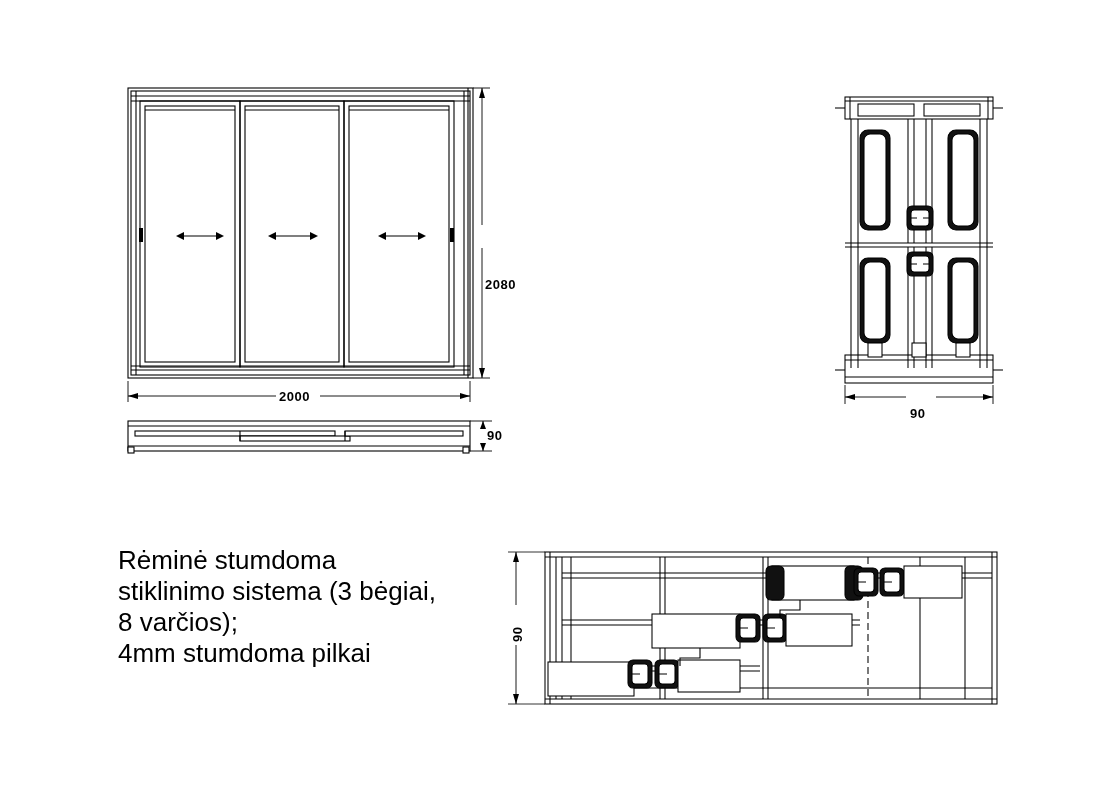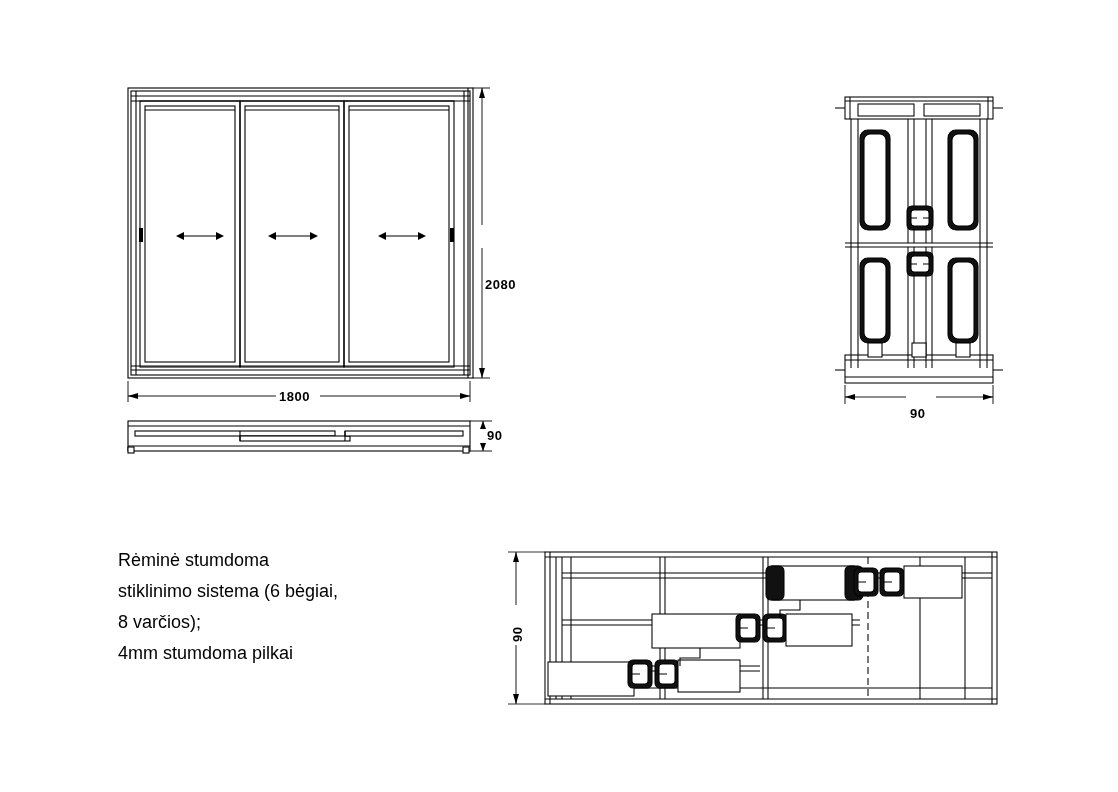"1800" div.dim-label { text: 1800 -> 2000 }
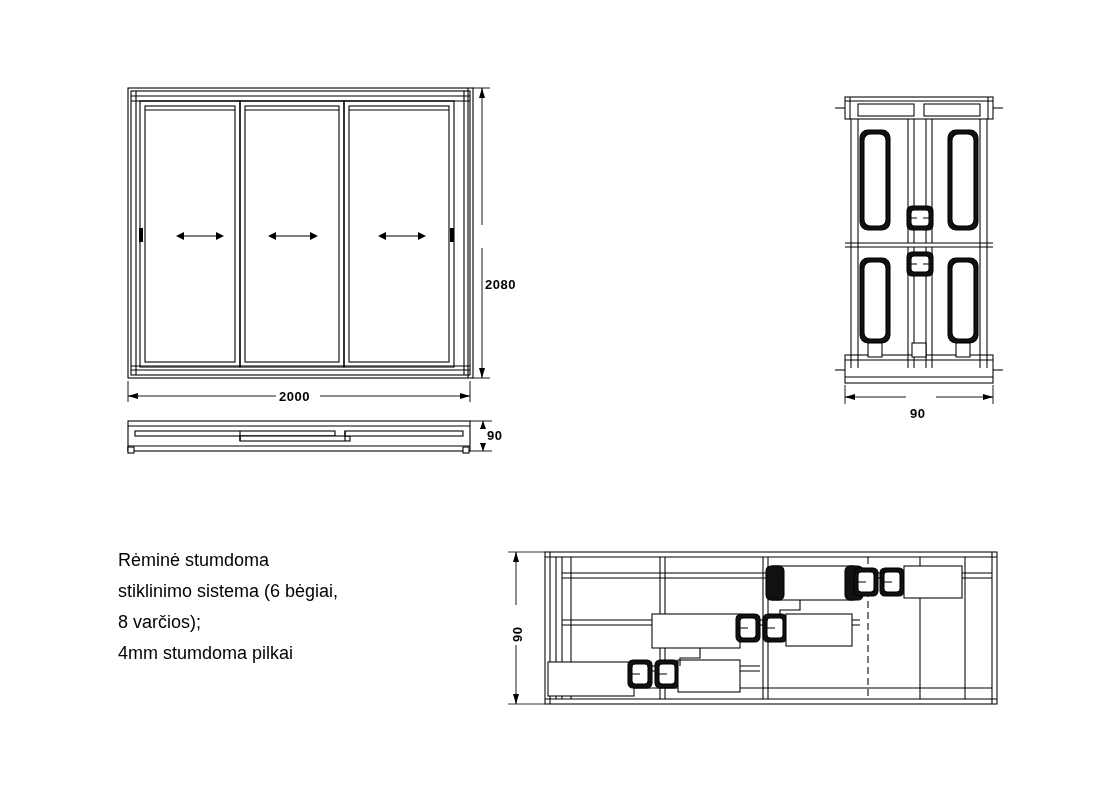"Rėminė stumdoma" .spec-text { font-size: 18px -> 26px }
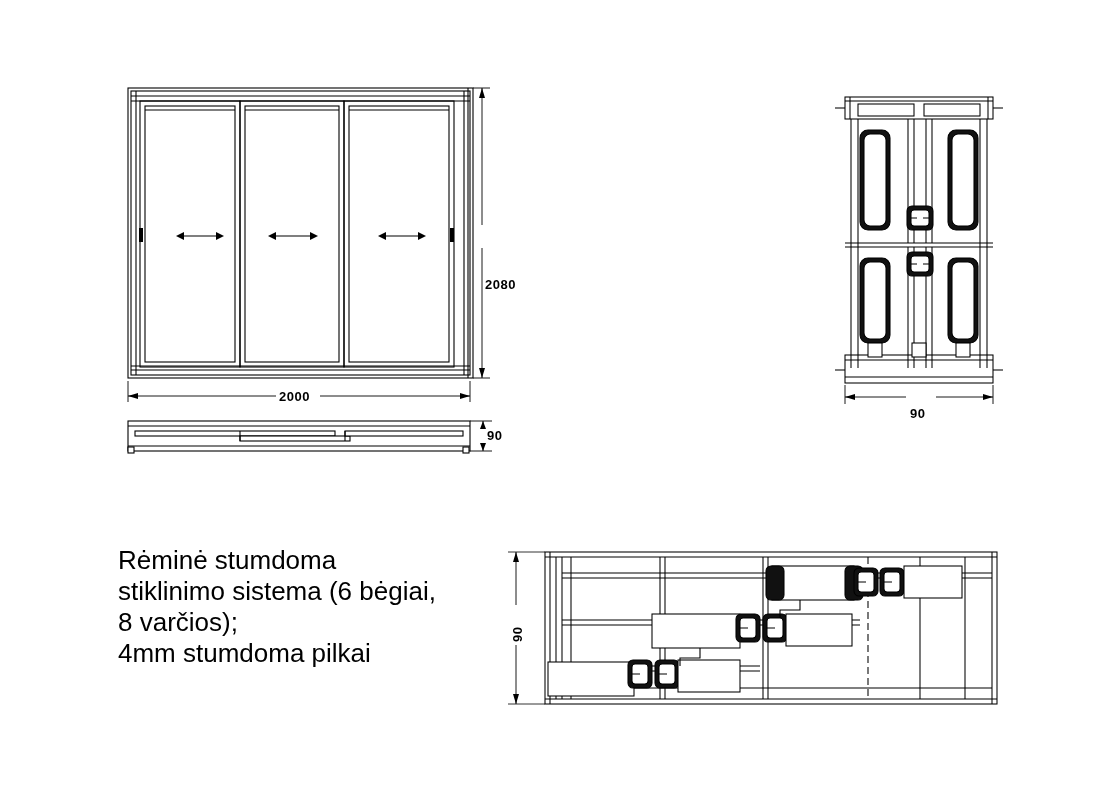"stiklinimo sistema (6 bėgiai," div { text: 6 -> 3 }
